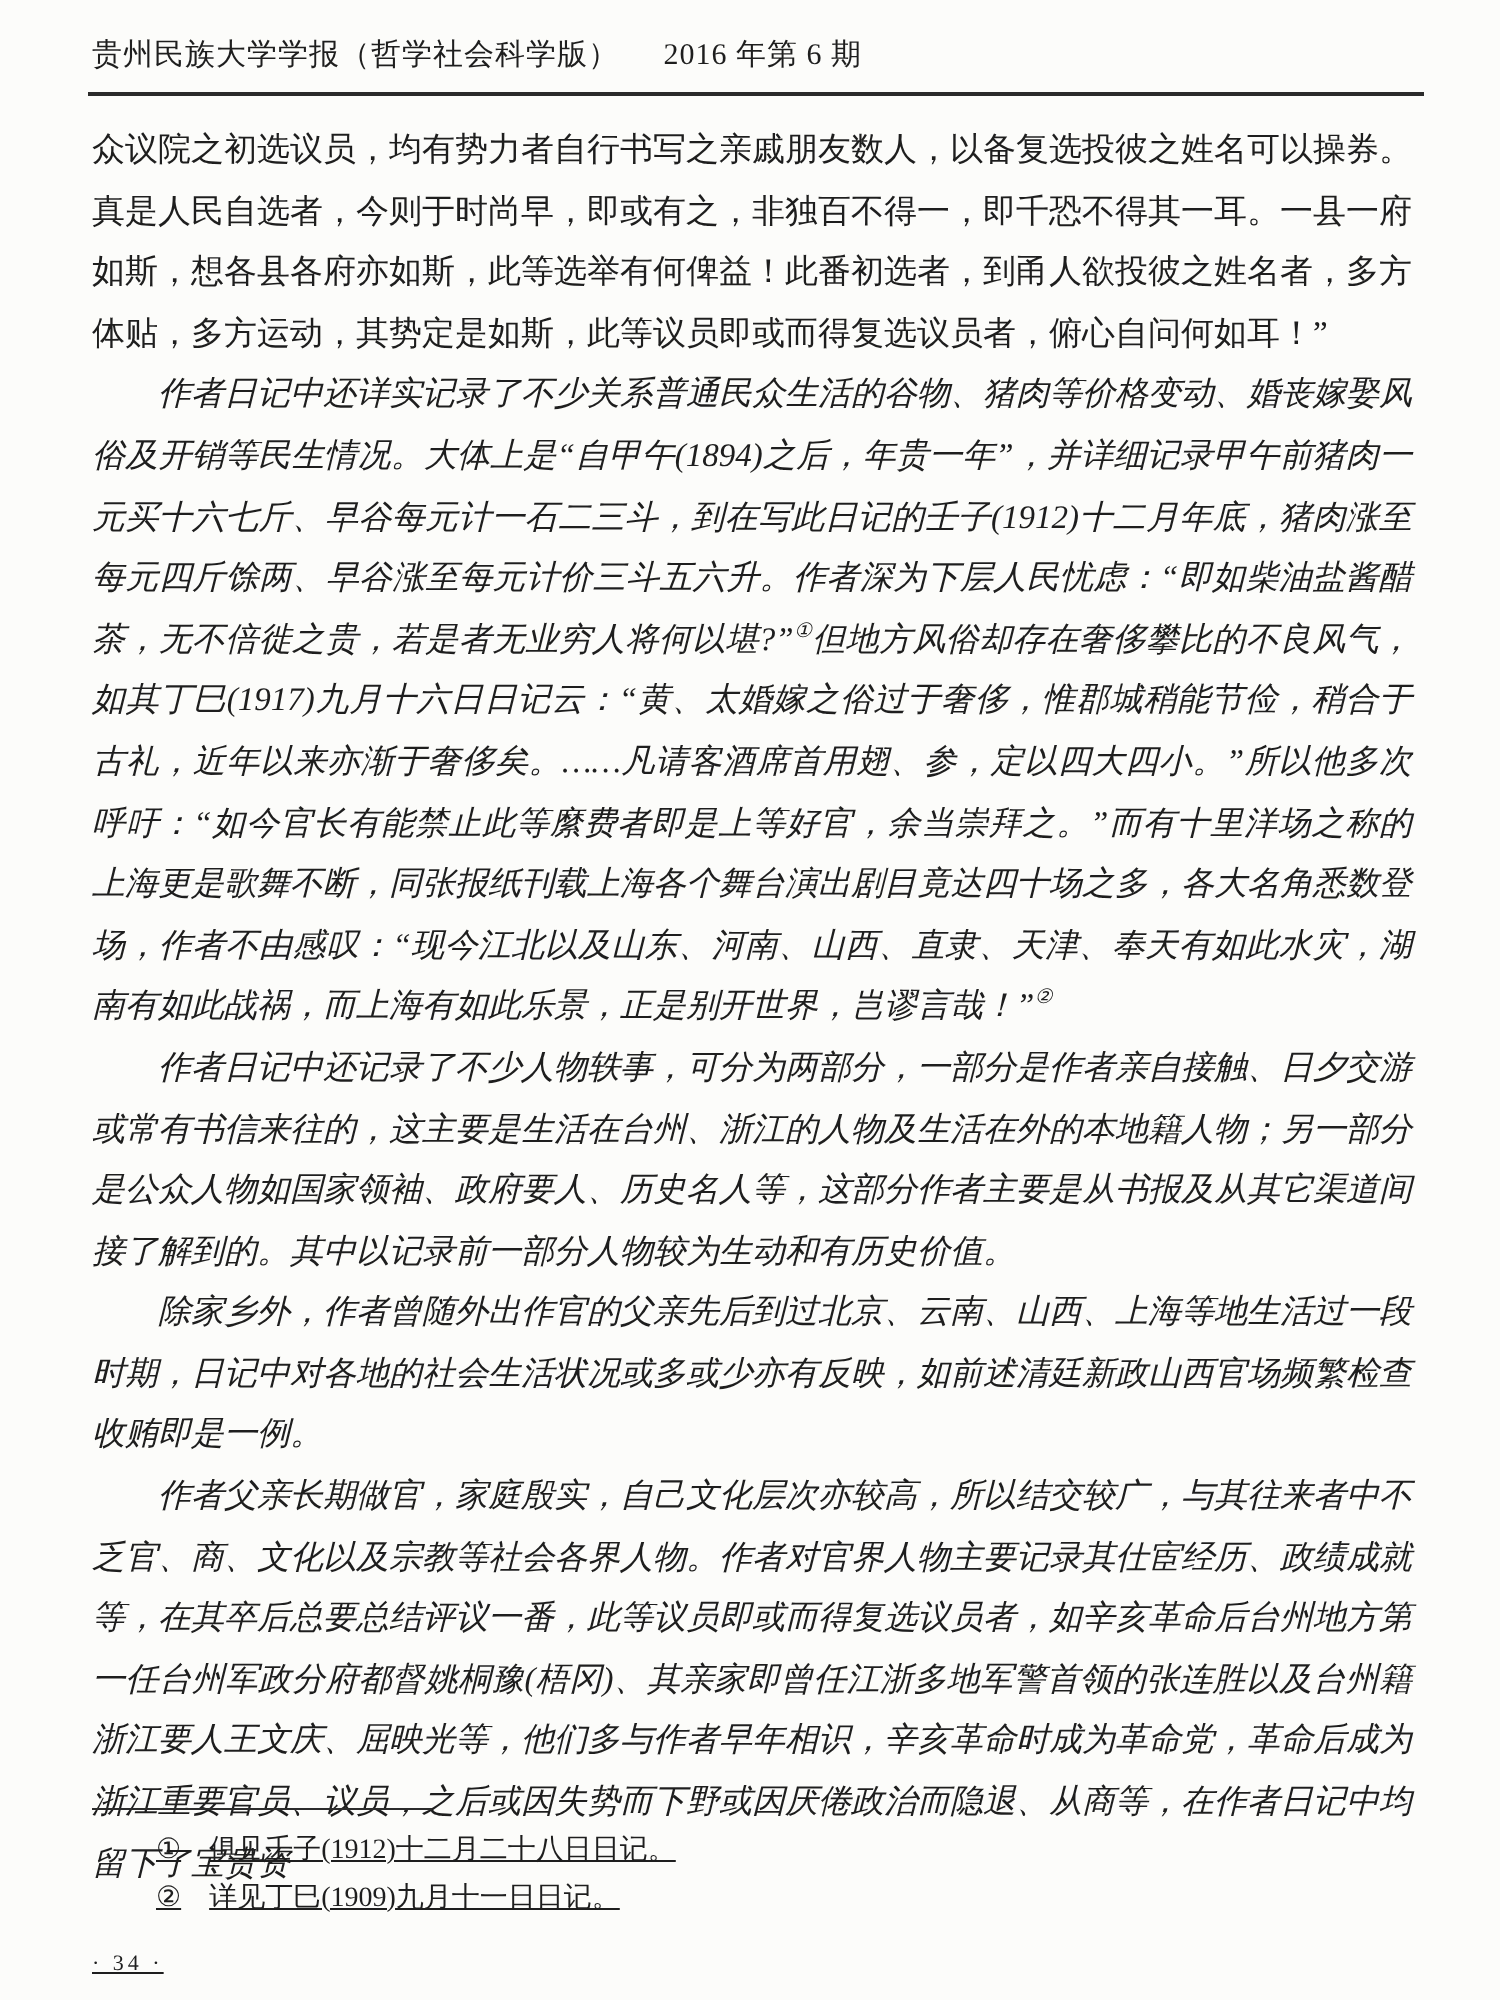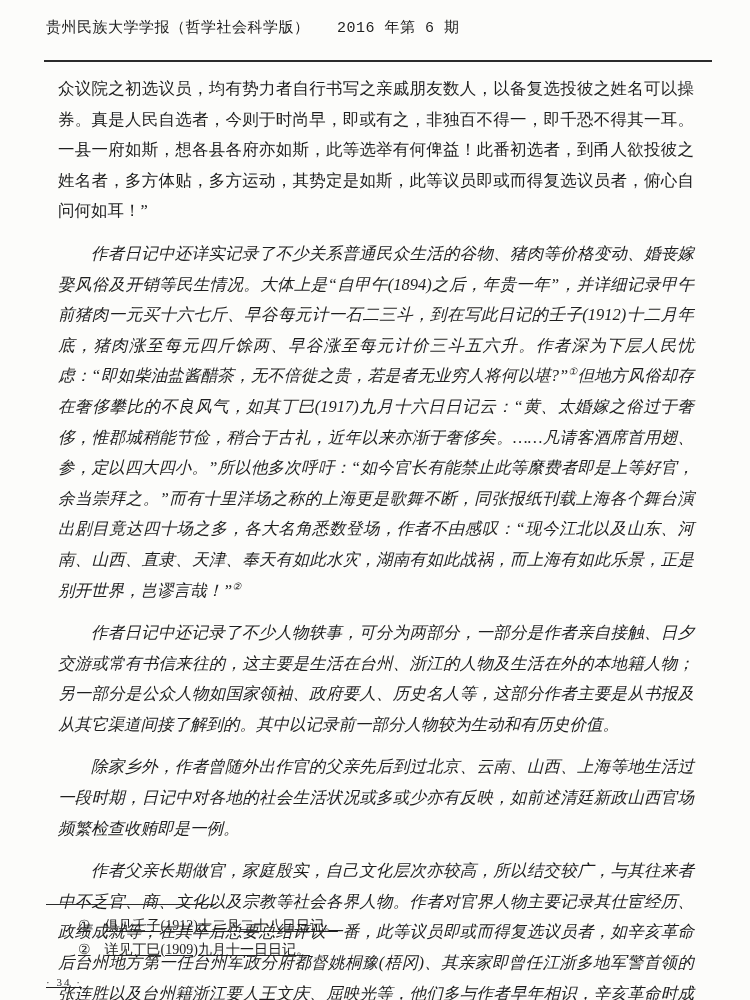"贵州民族大学学报（哲学社会科学版） 2016 年第 6 期" .running-head { font-family: Liberation Mono, monospace -> none; padding: 2px 0 23px 0 -> 2px 0 9px 0 }
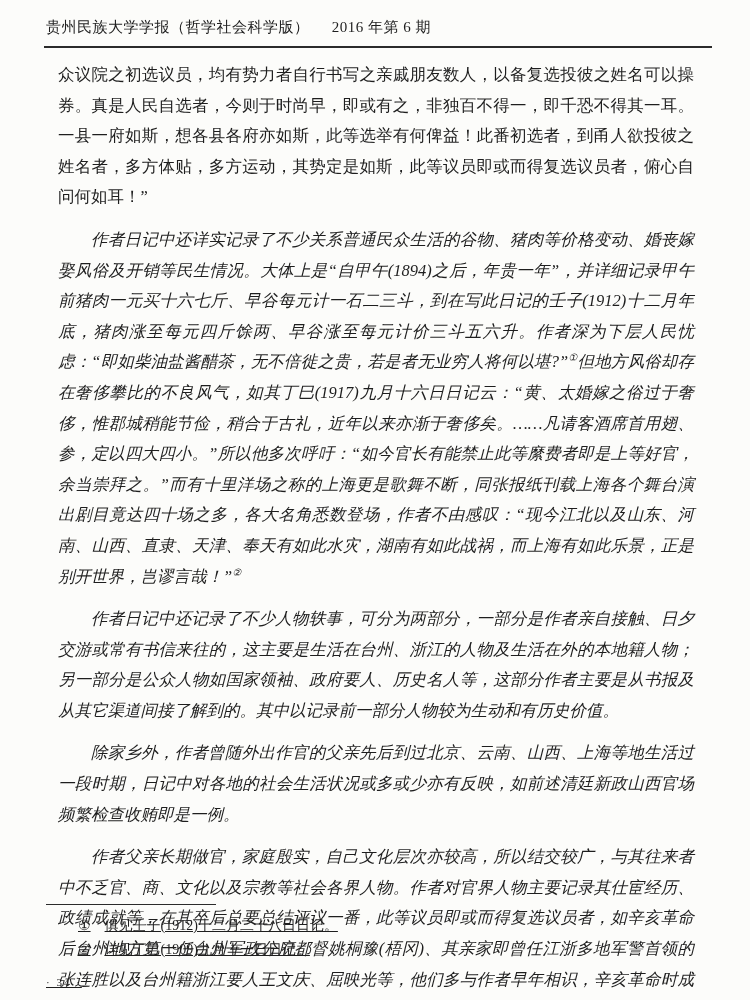"众议院之初选议员，均有势力者自行书写之亲戚朋友数人，以备复选投彼之姓名可以操券。" .para { margin: 12px -> 0 }
